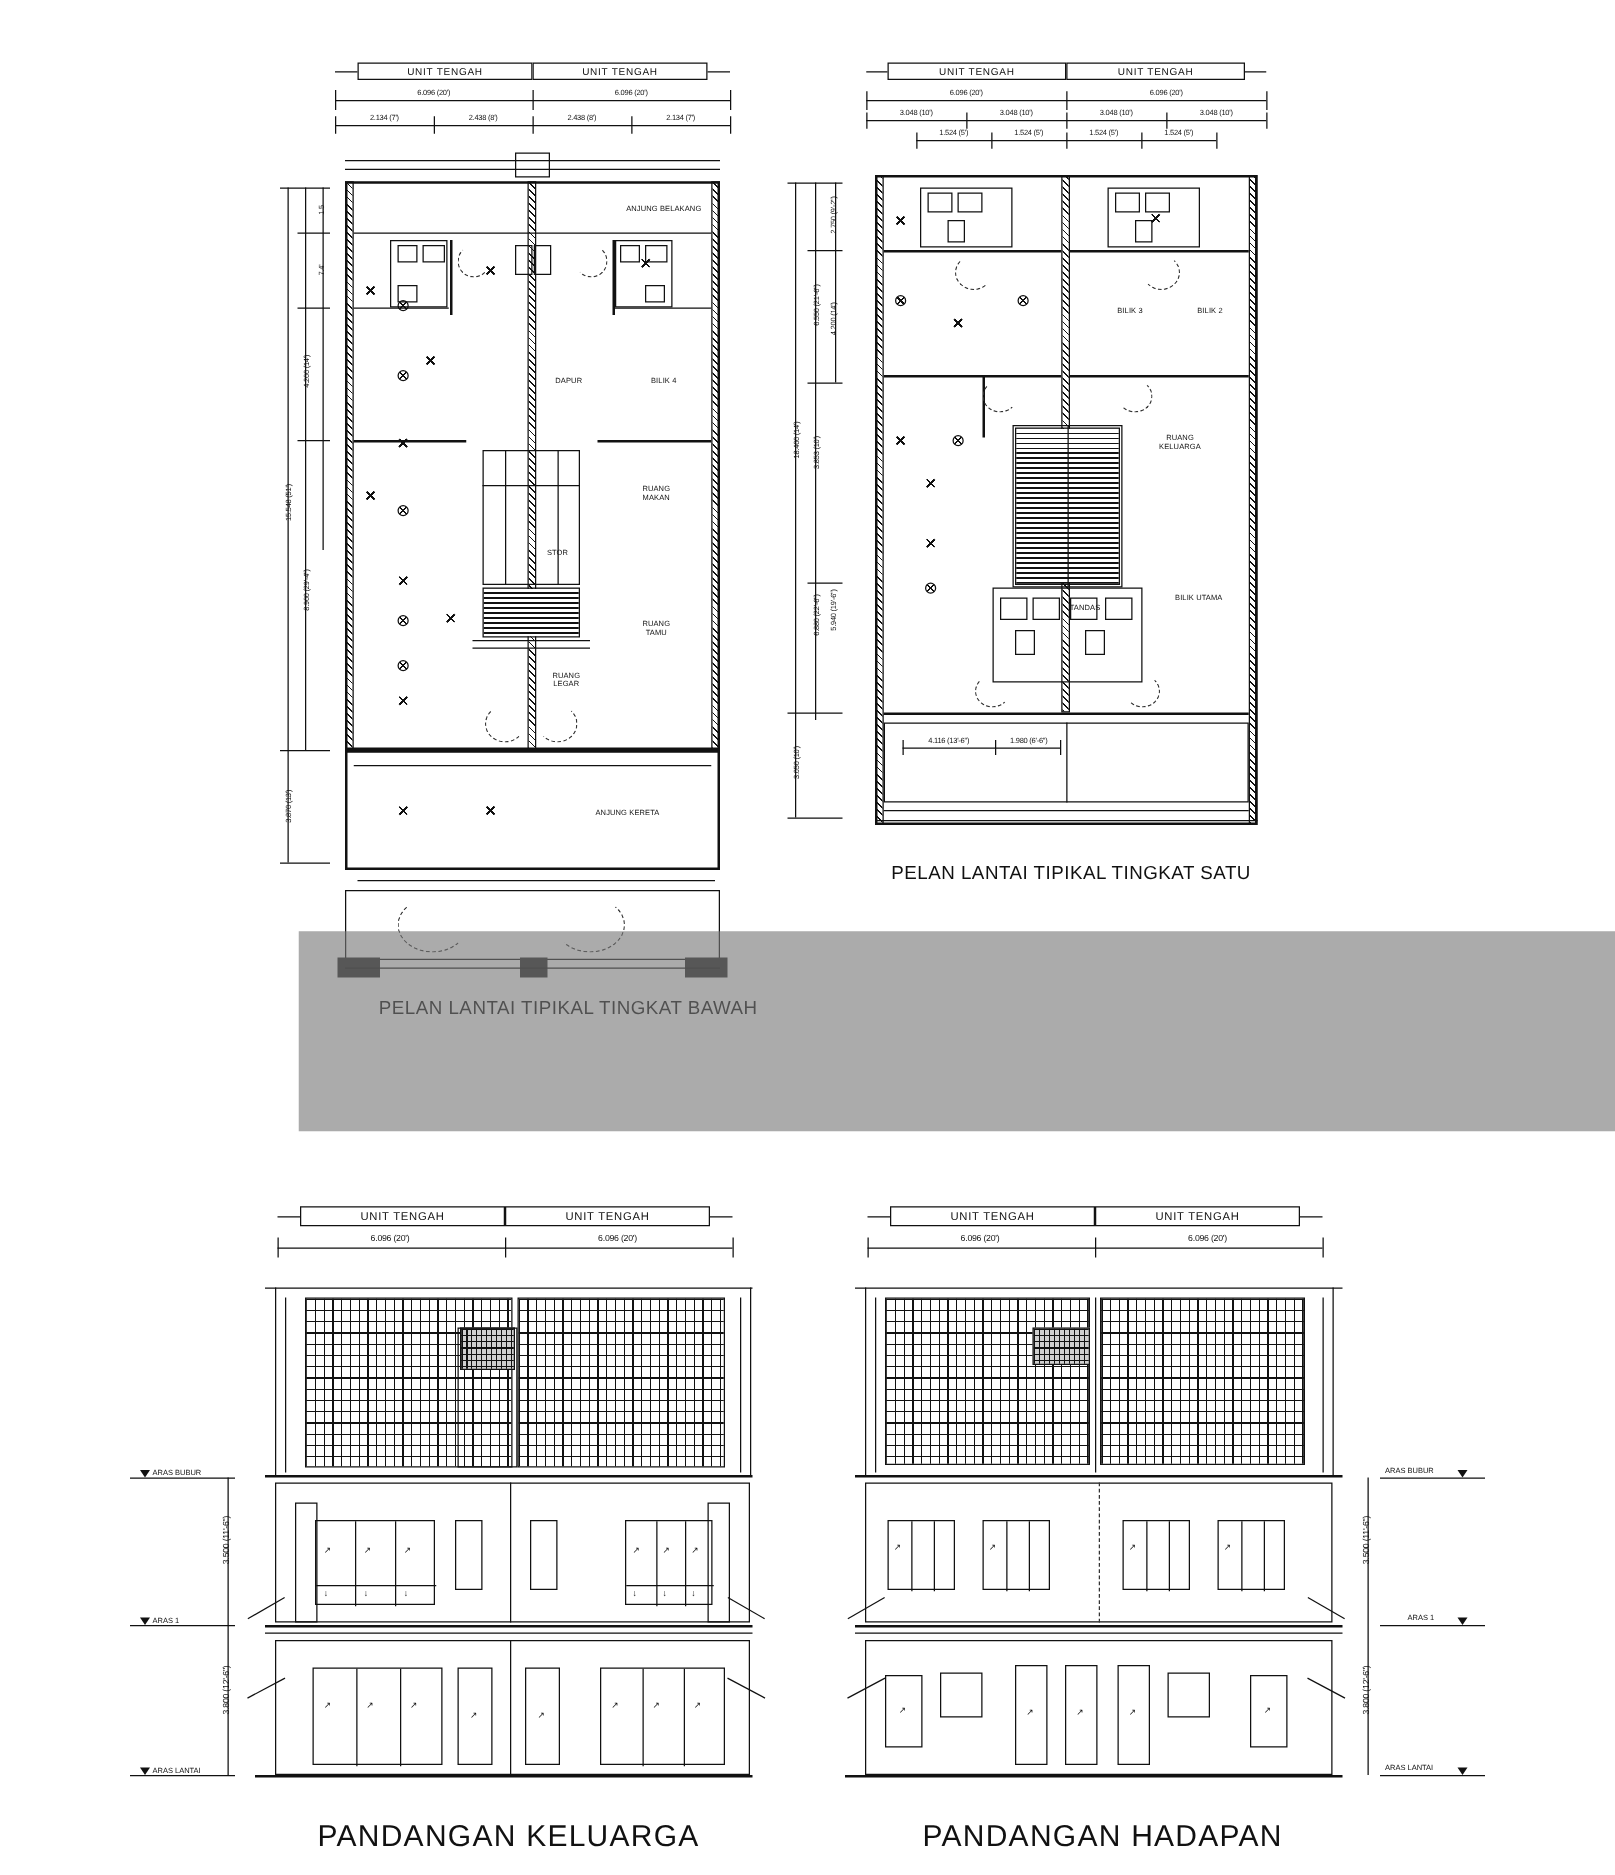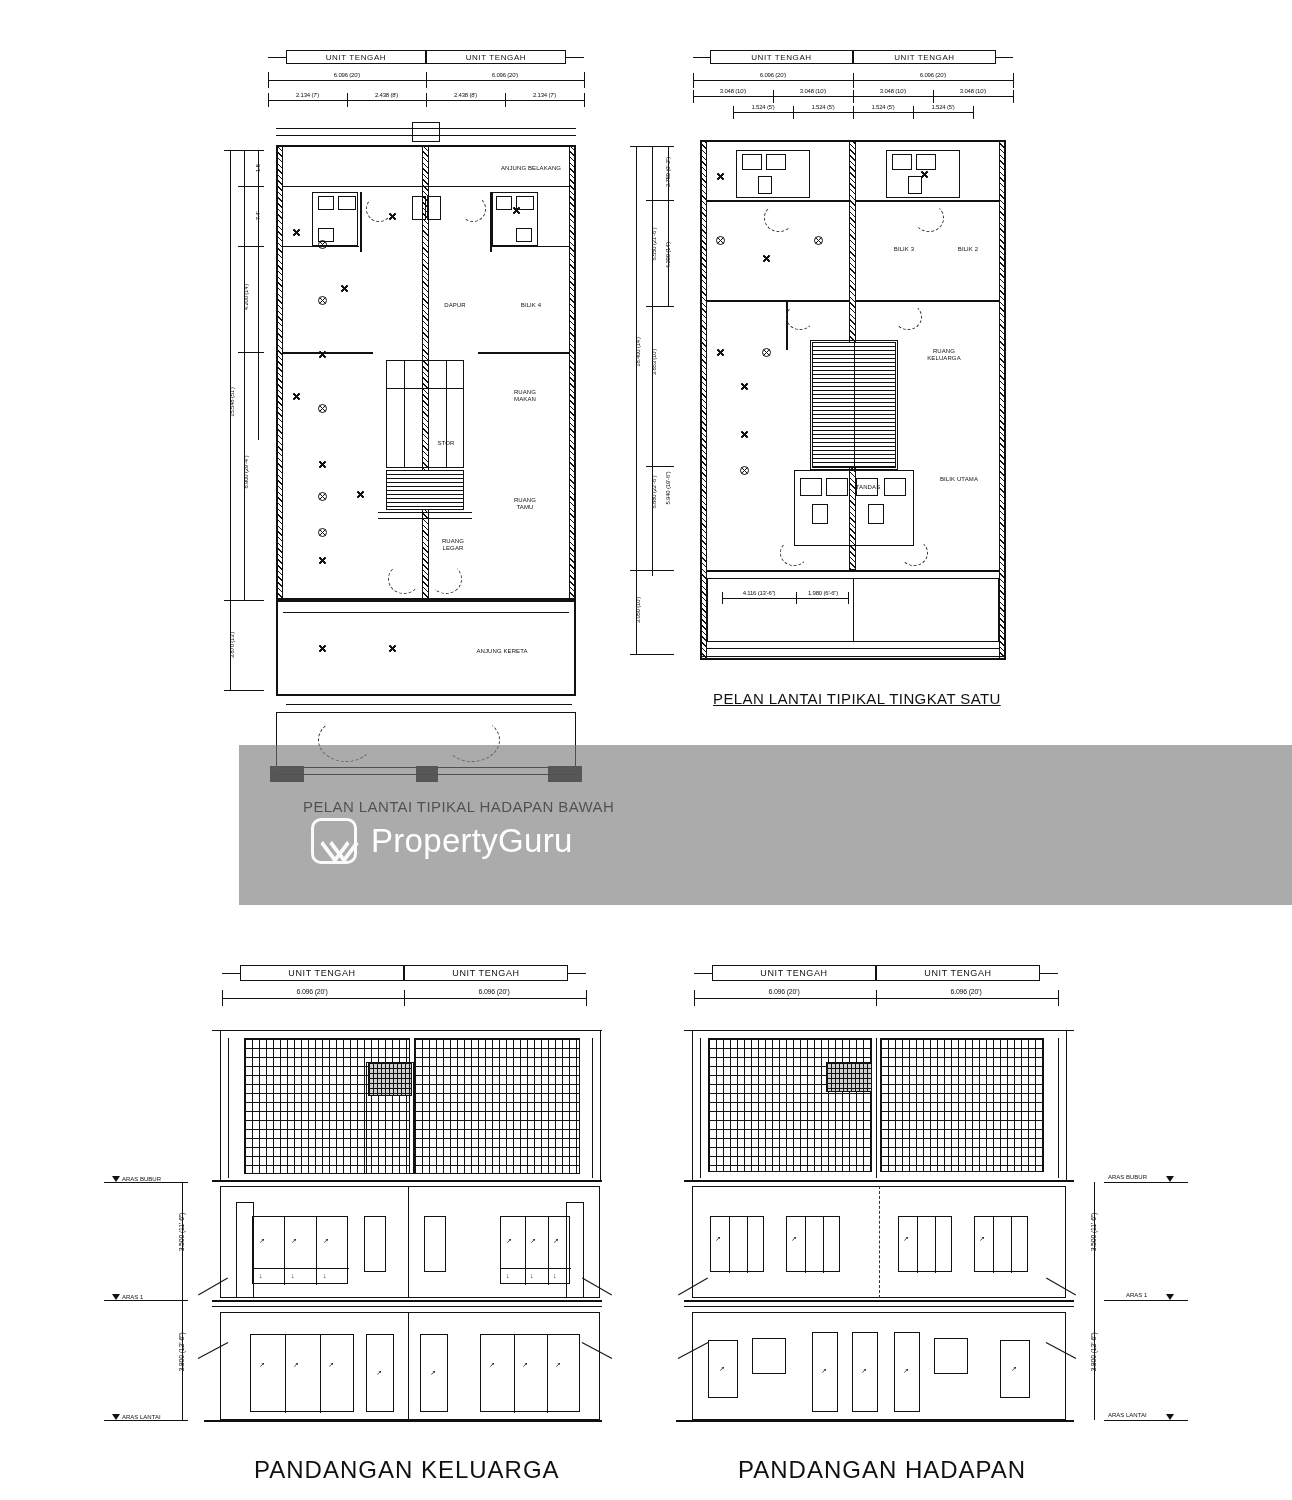"PELAN LANTAI TIPIKAL TINGKAT SATU" div.caption { text-decoration: underline -> none }
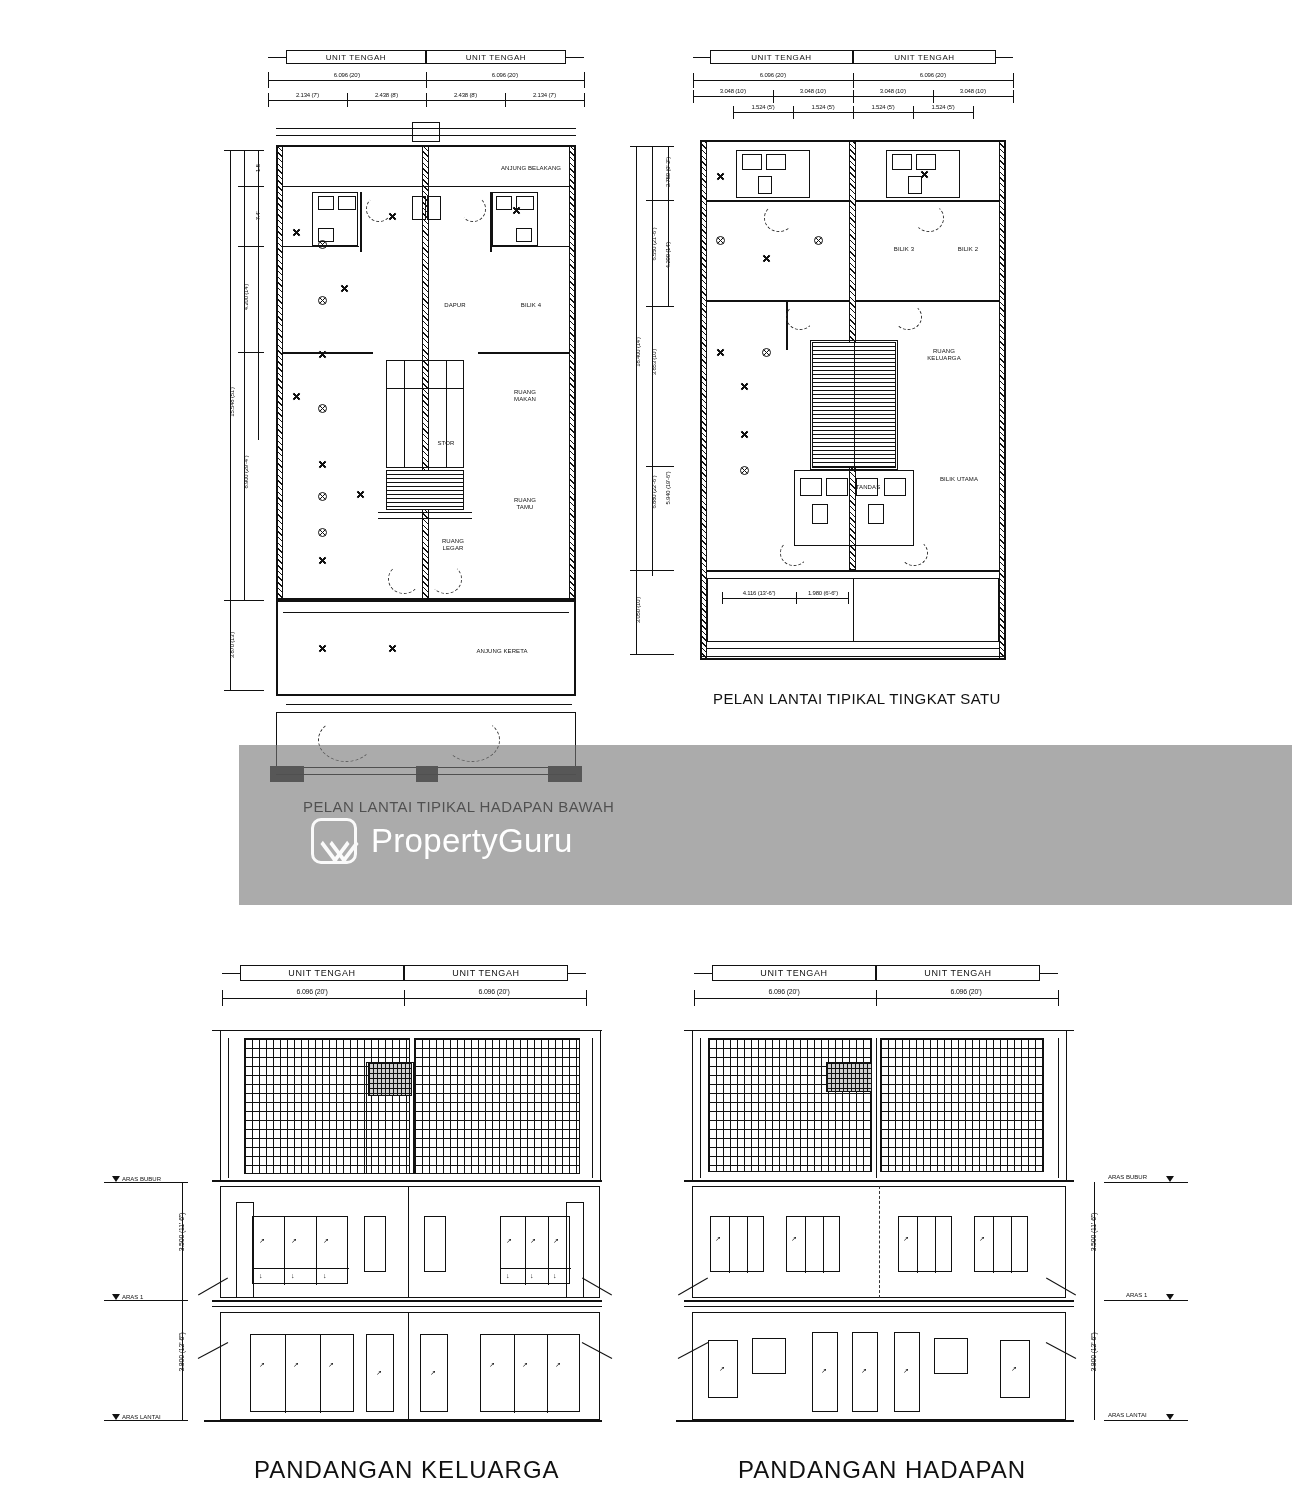"PELAN LANTAI TIPIKAL HADAPAN BAWAH" div.caption { text: HADAPAN -> TINGKAT }
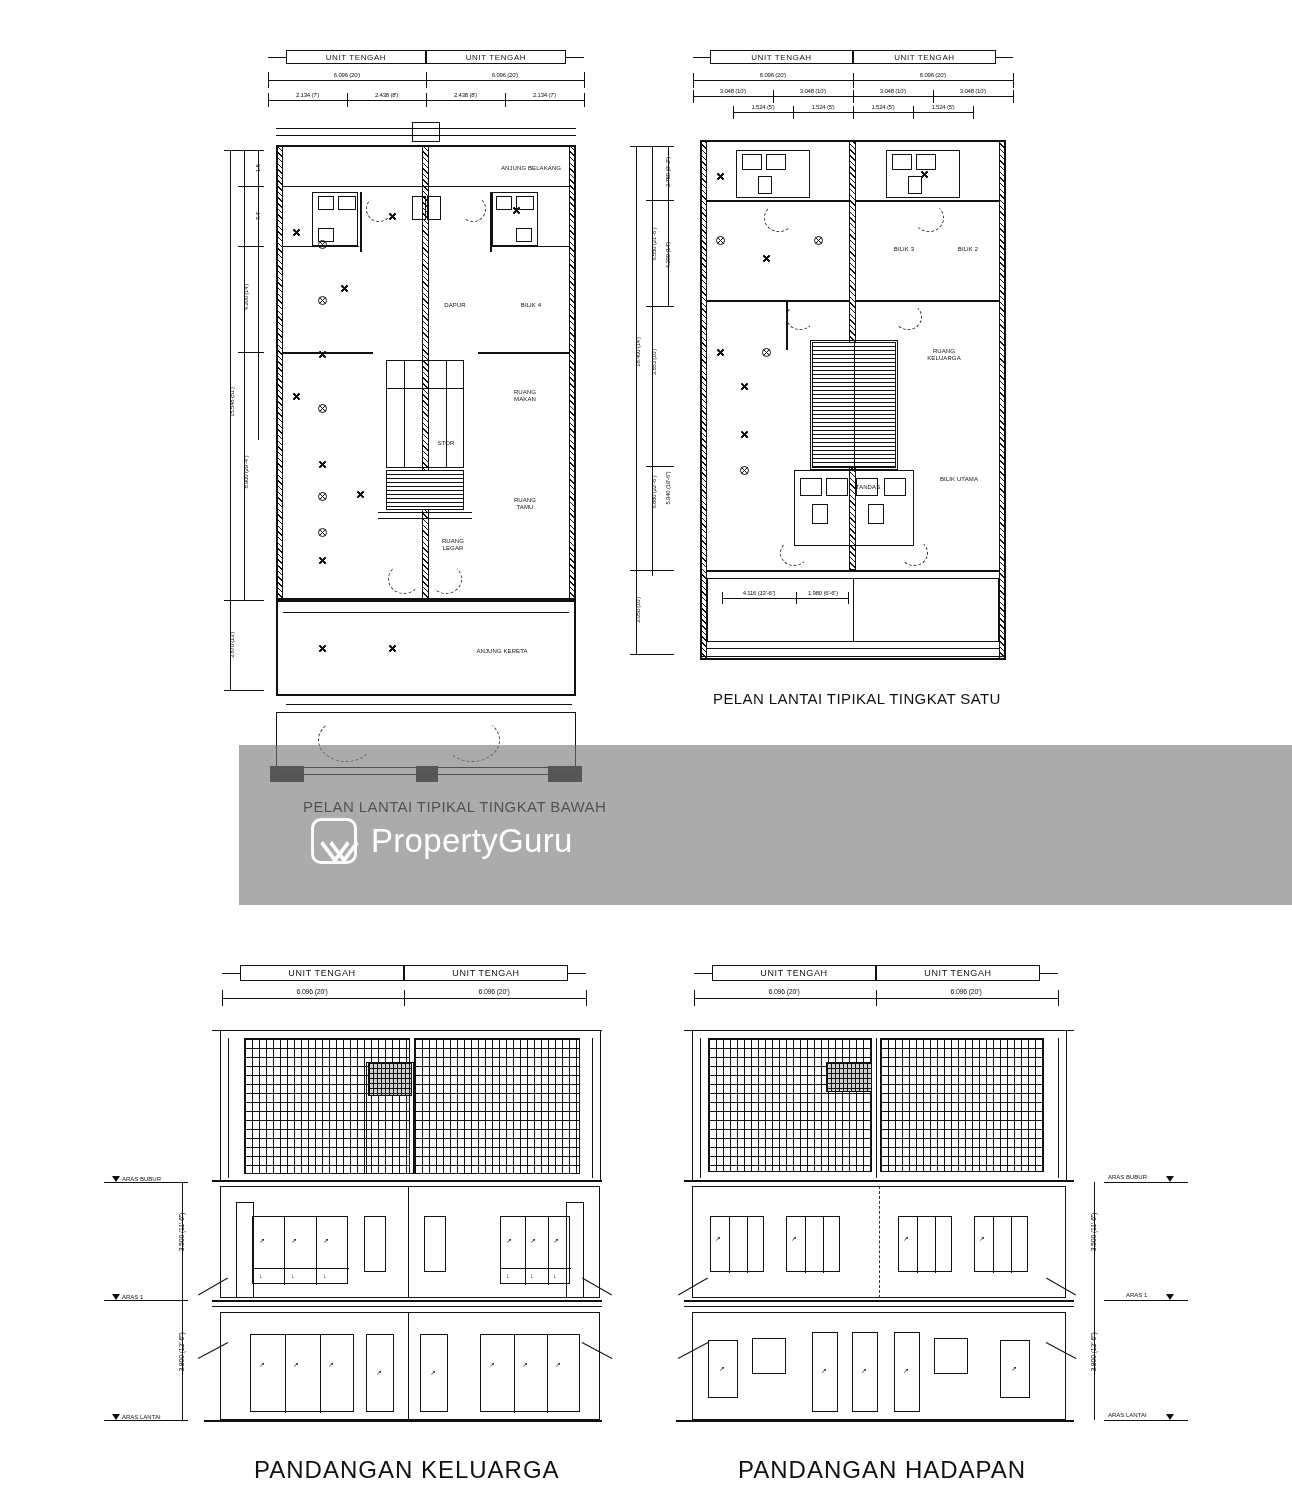"PropertyGuru" div.wm-inner { html: <div> <div></div> <div>PropertyGuru</div> </div> -> none }
